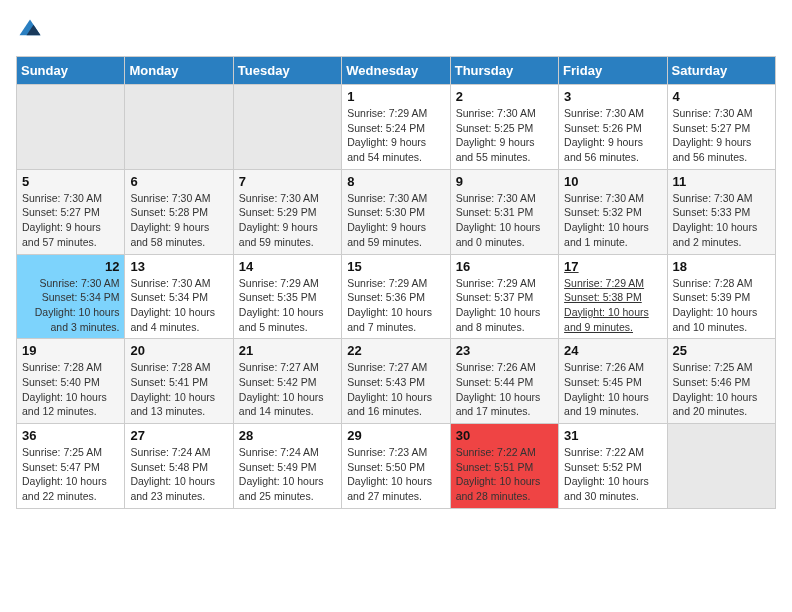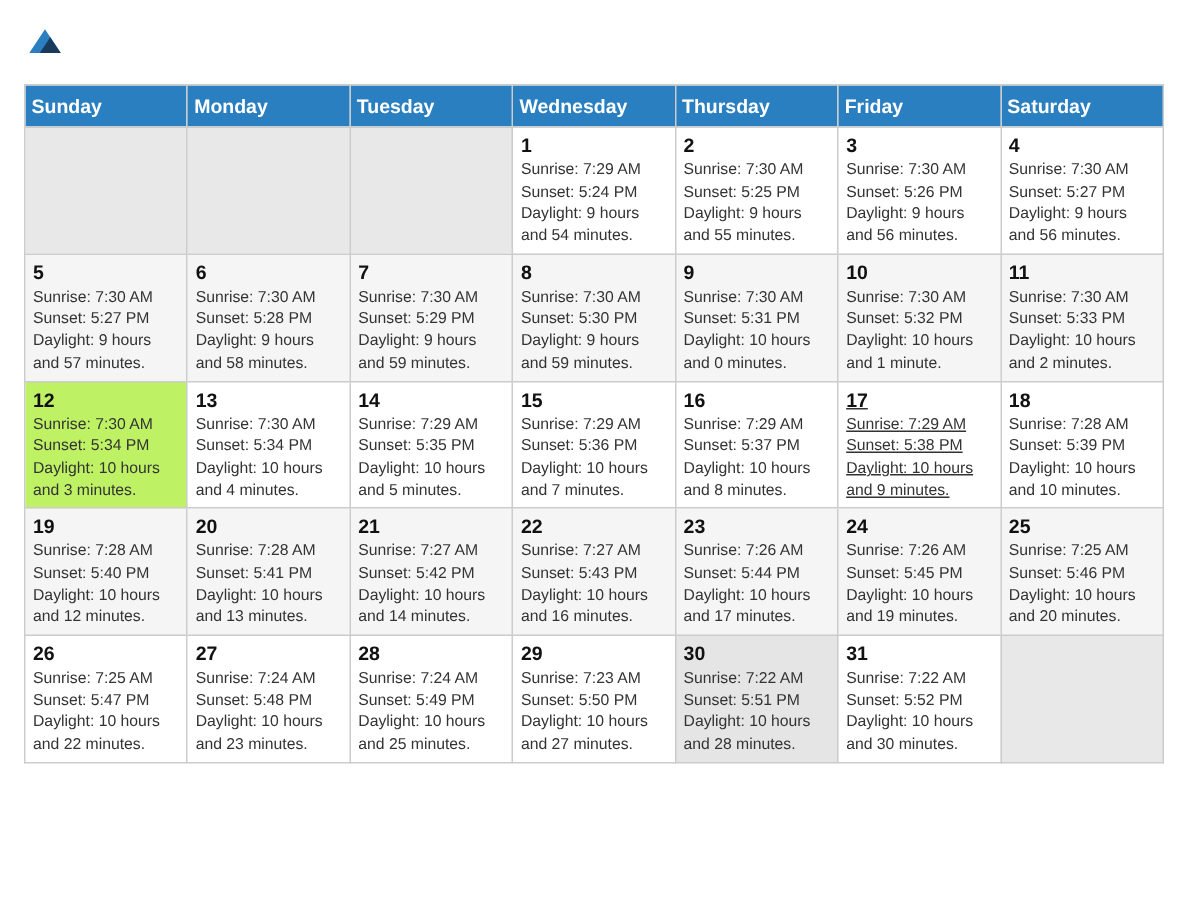"12" td { background: #bef264 -> #7dd3fc; text-align: none -> right }
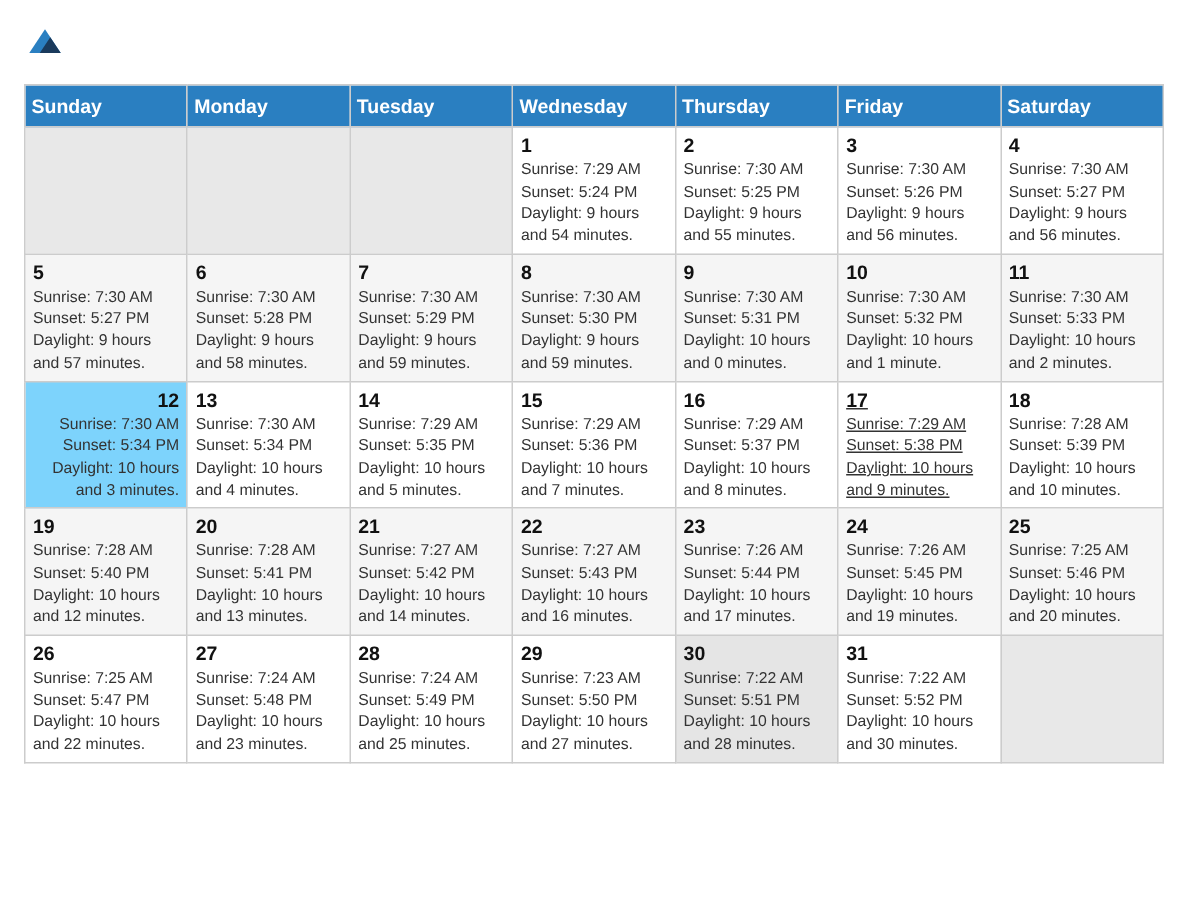"26" div.day-num { text: 26 -> 36 }
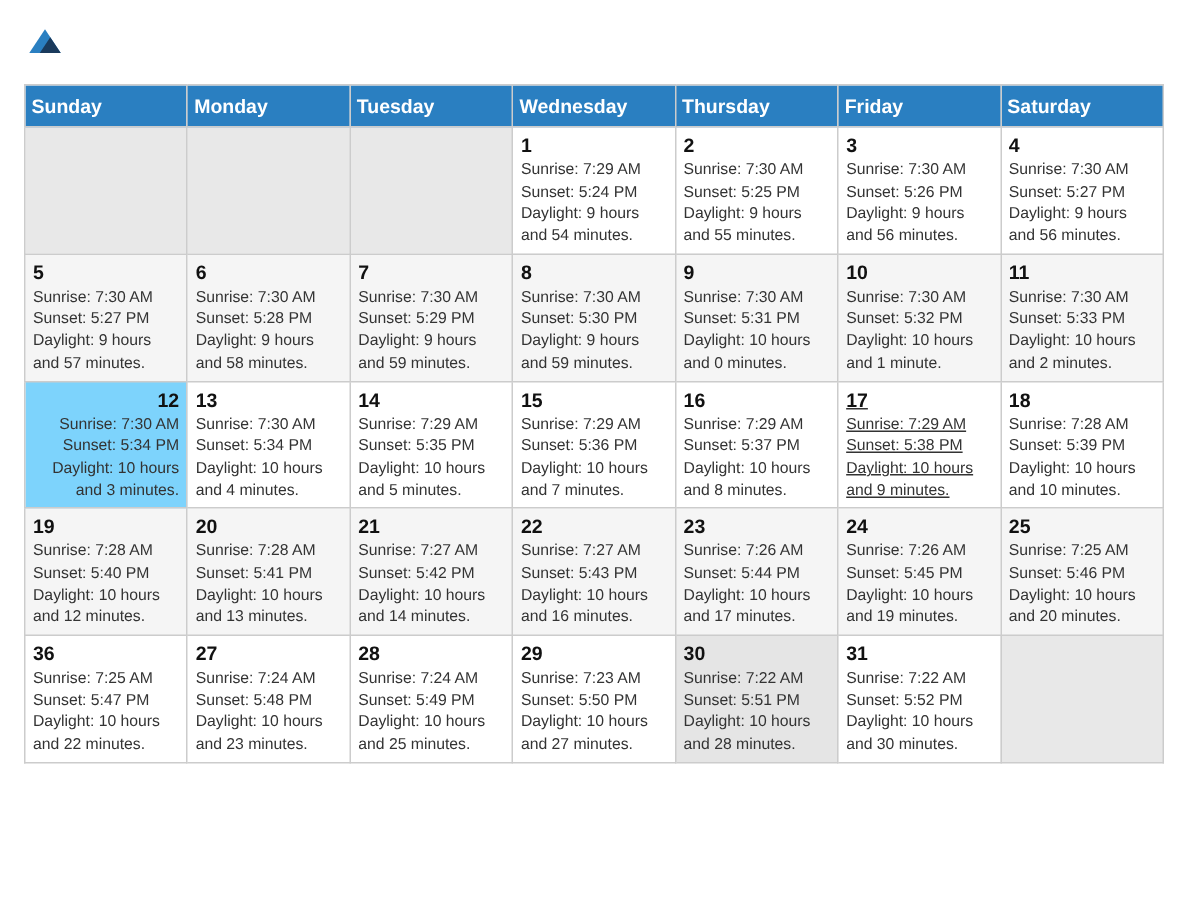"30" td { background: #e5e5e5 -> #ef4444 }
